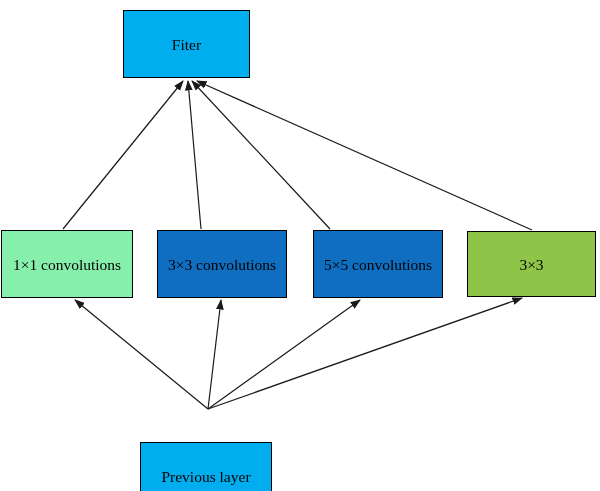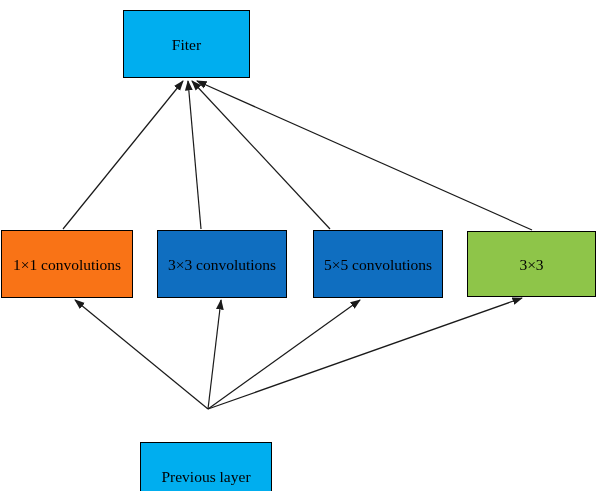"1×1 convolutions" div.node { background-color: #f97316 -> #86efac }
